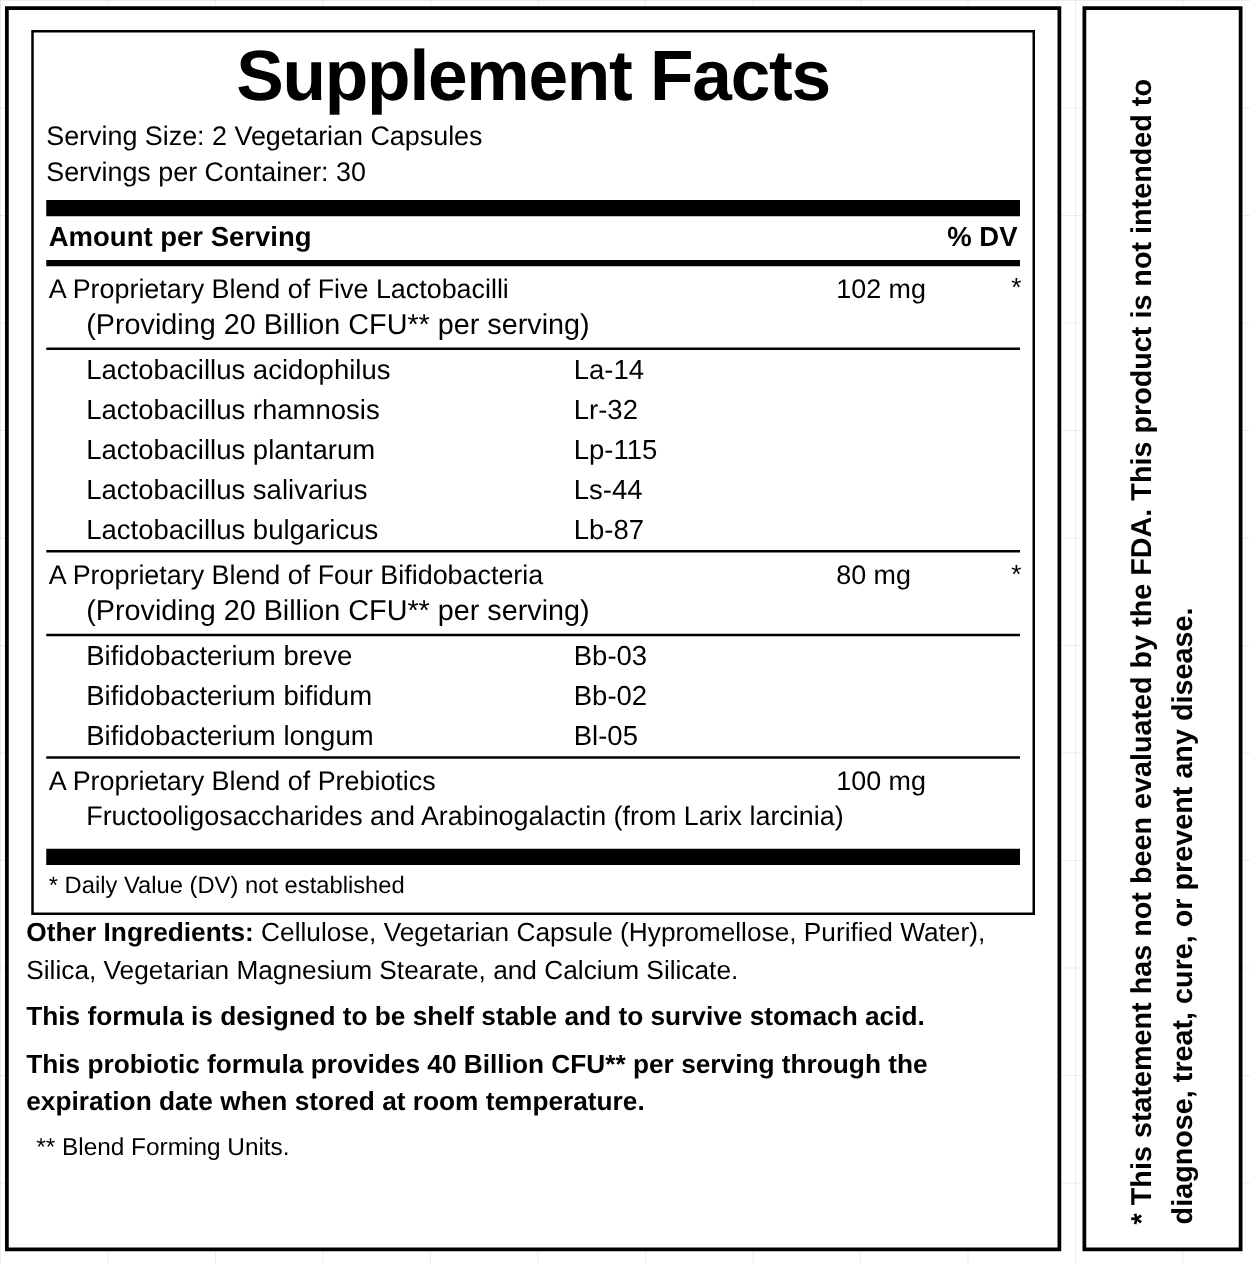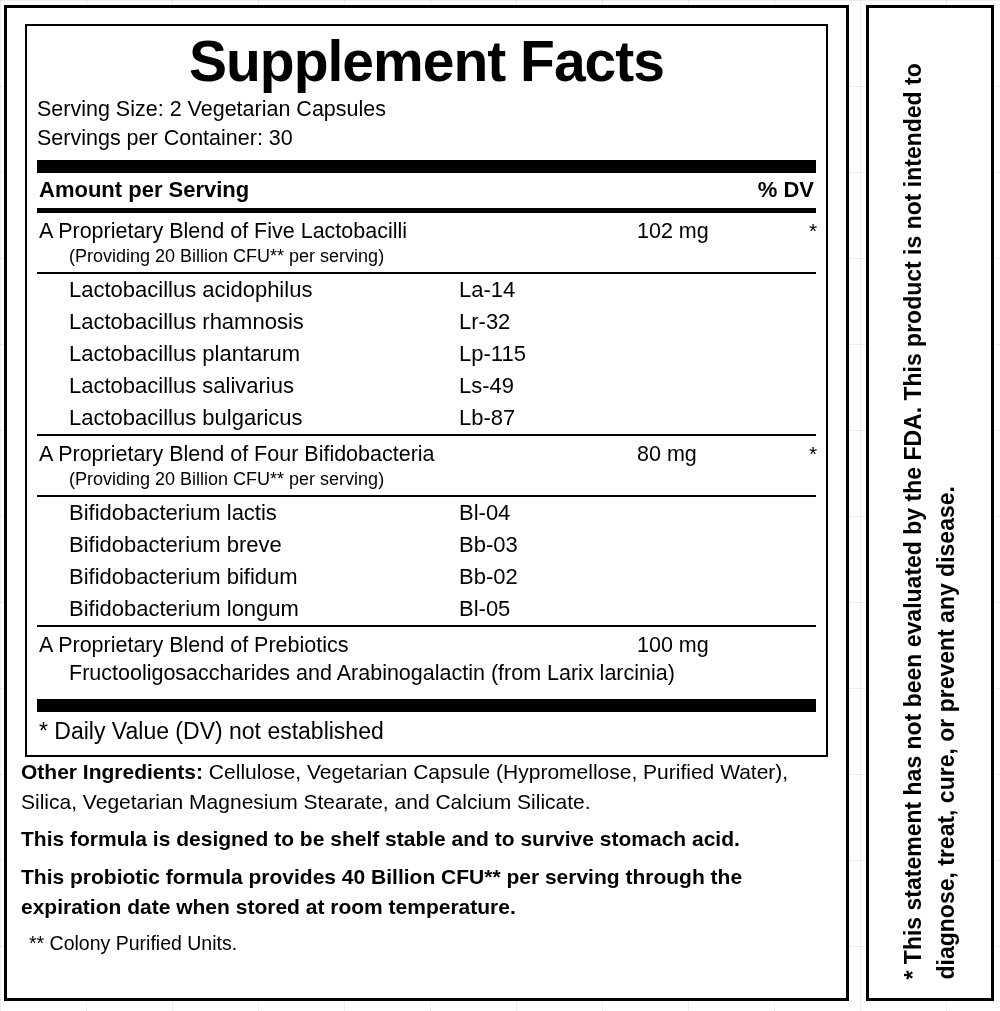"102 mg" .blend-amt { left: 600px -> 632px }
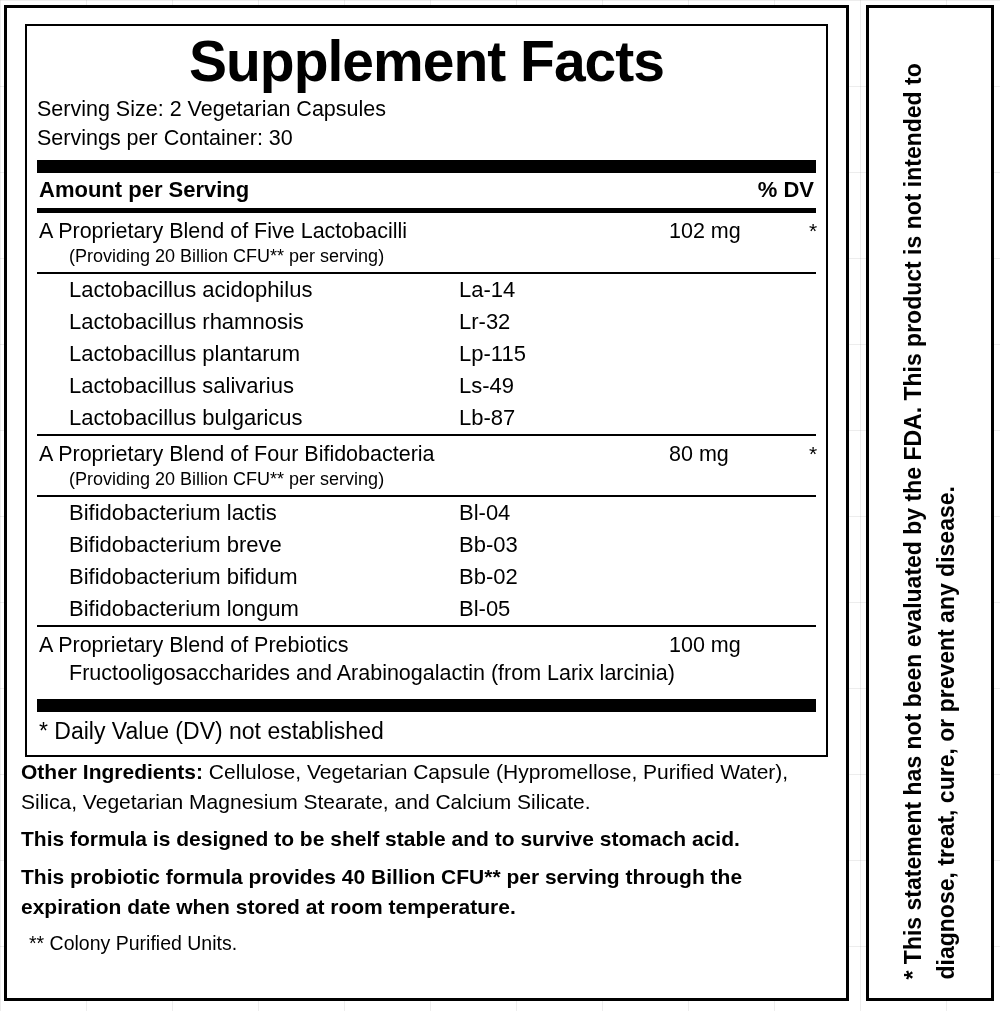"(Providing 20 Billion CFU** per" .sub-line { font-size: 18px -> 23px }
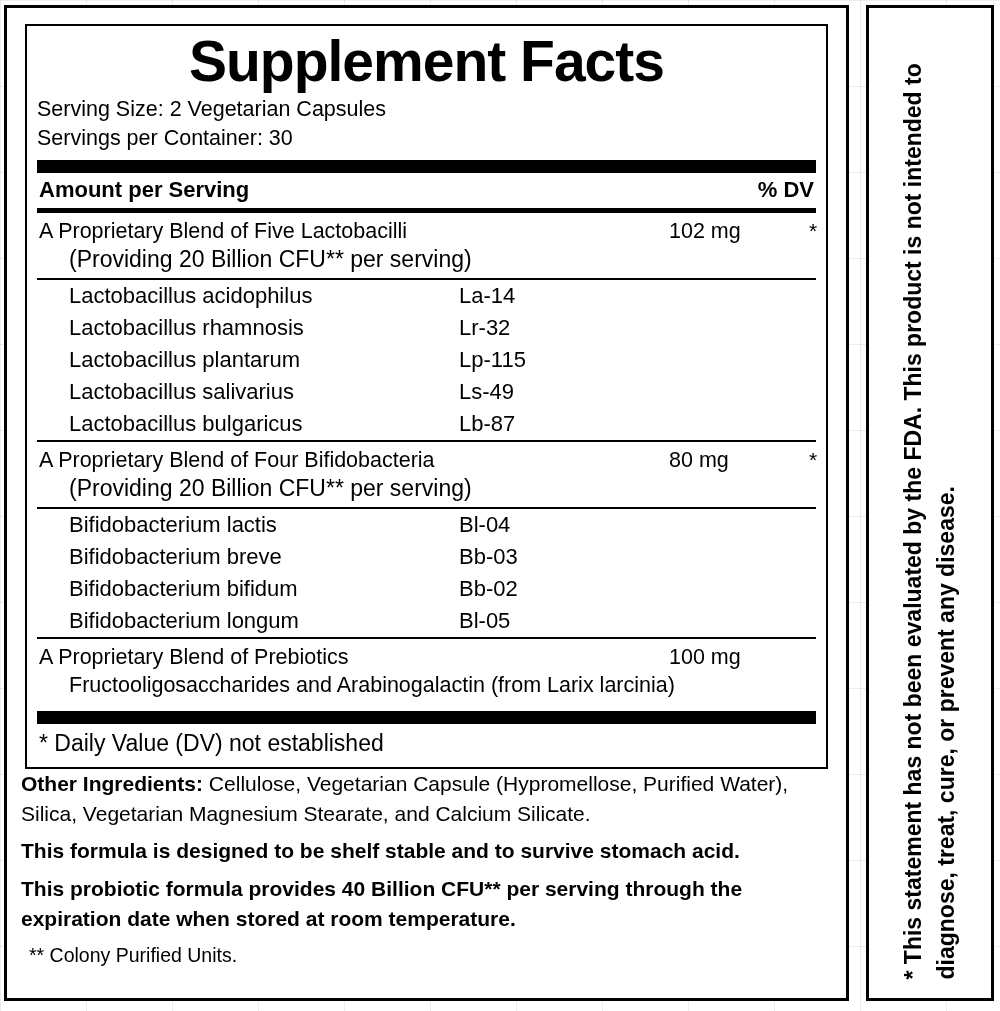"Ls-49" span.strain-code { text: Ls-49 -> Ls-44 }
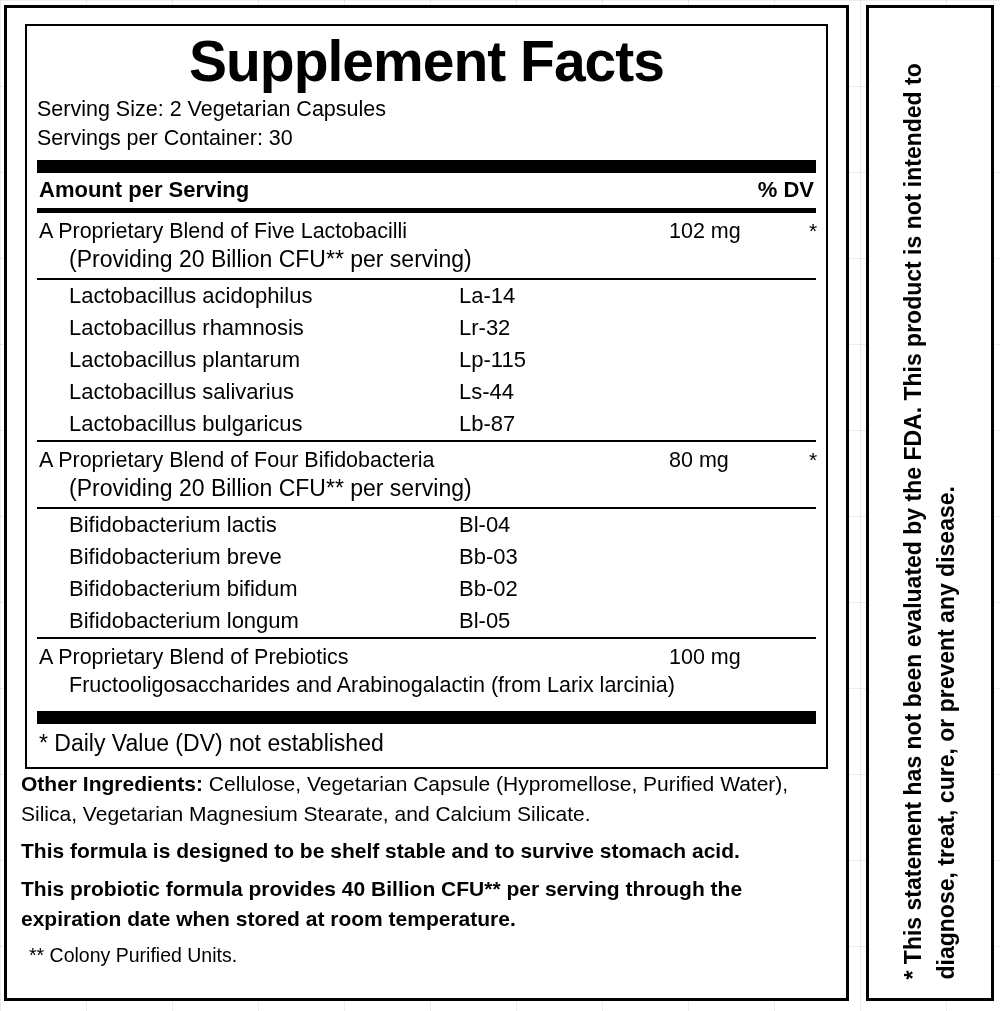"Bifidobacterium lactis" div.strain-row { html: <div> <span>Bifidobacterium lactis</span> <span>Bl-04</span> </div> -> none }
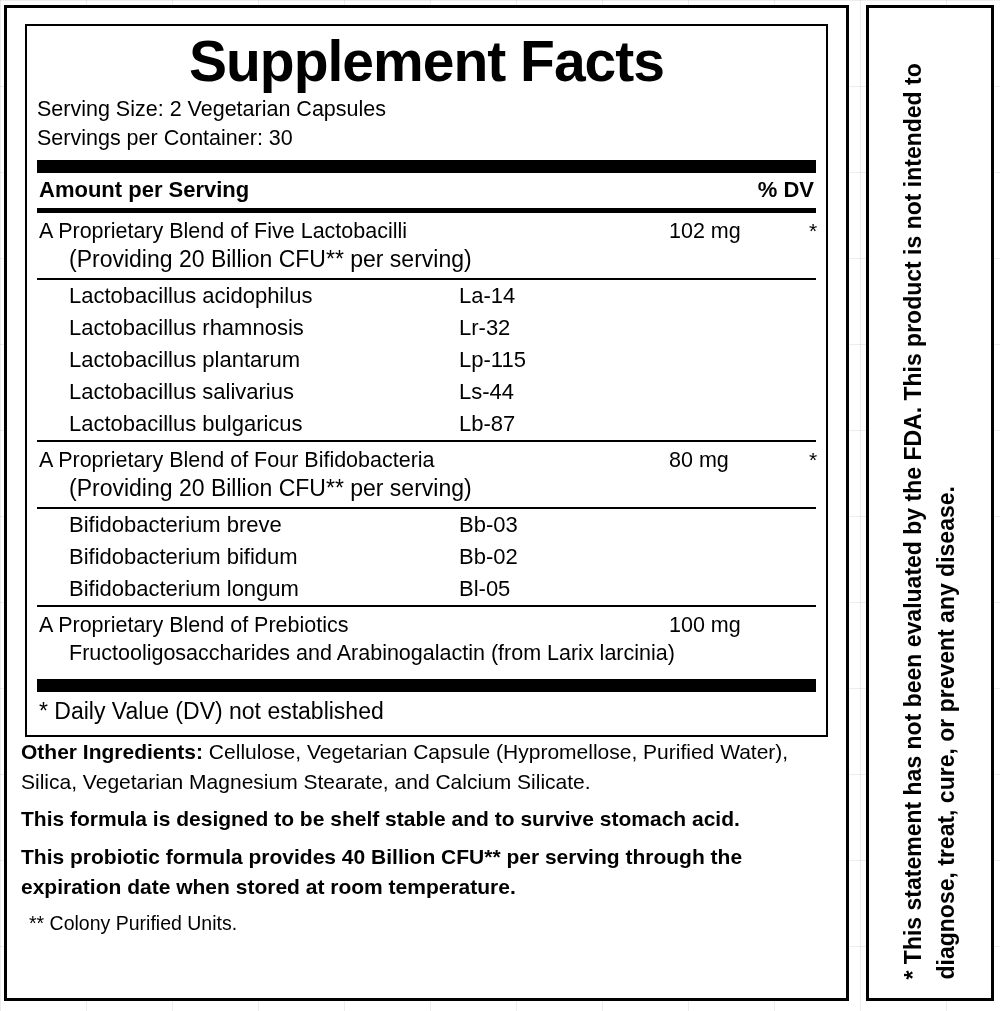"* Daily Value (DV) not" .dv-note { font-size: 23px -> 19px }
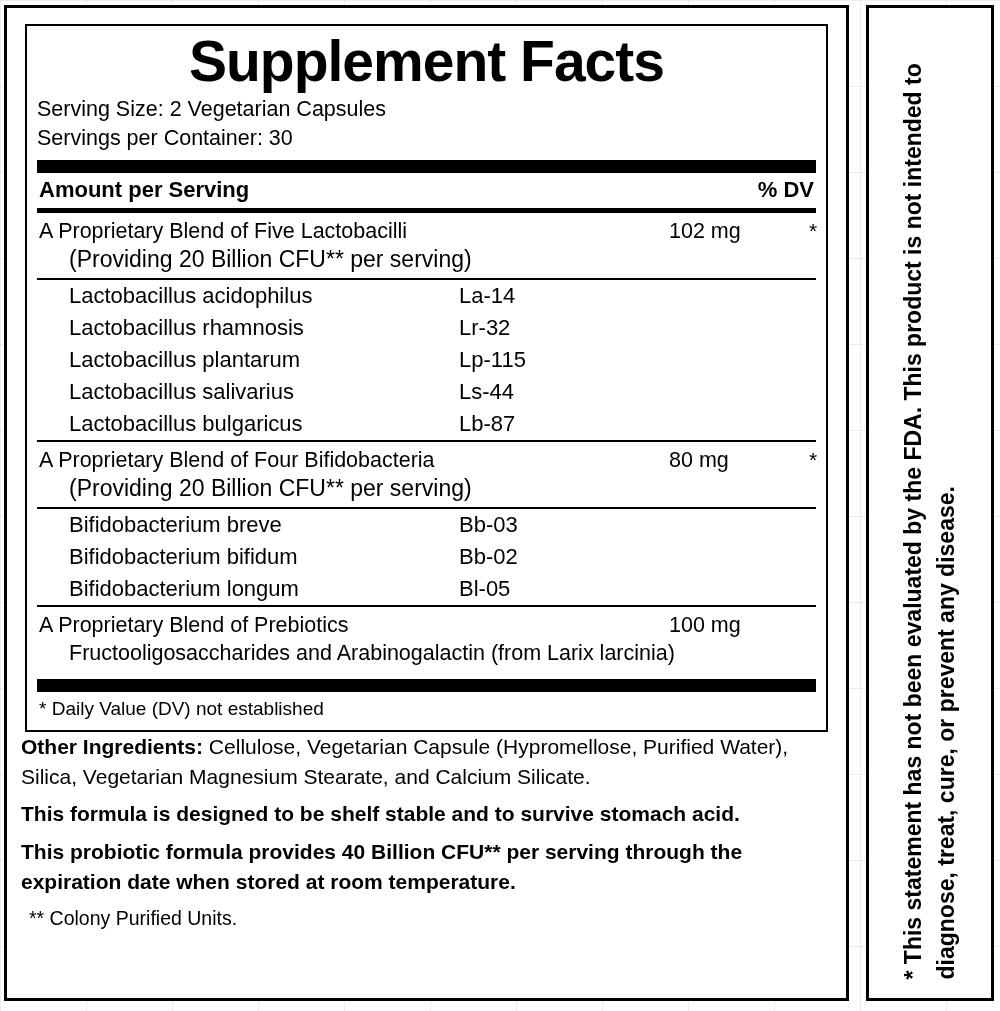"** Colony Purified Units." p.cfu-note { text: Colony Purified -> Blend Forming }
